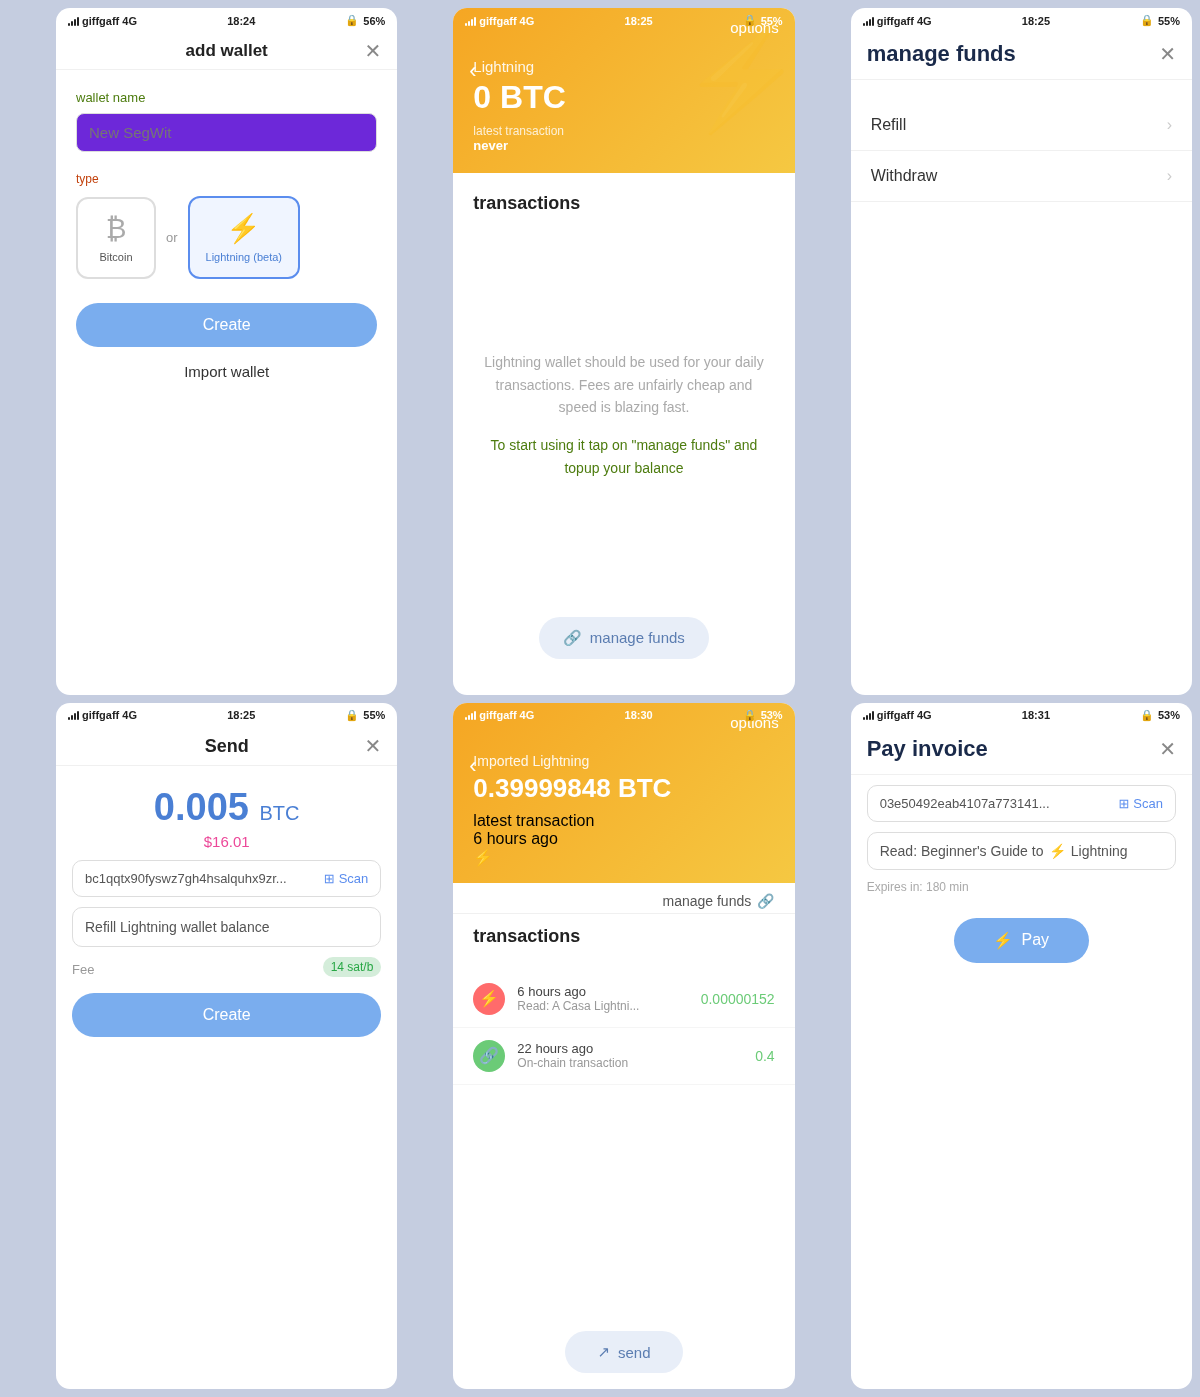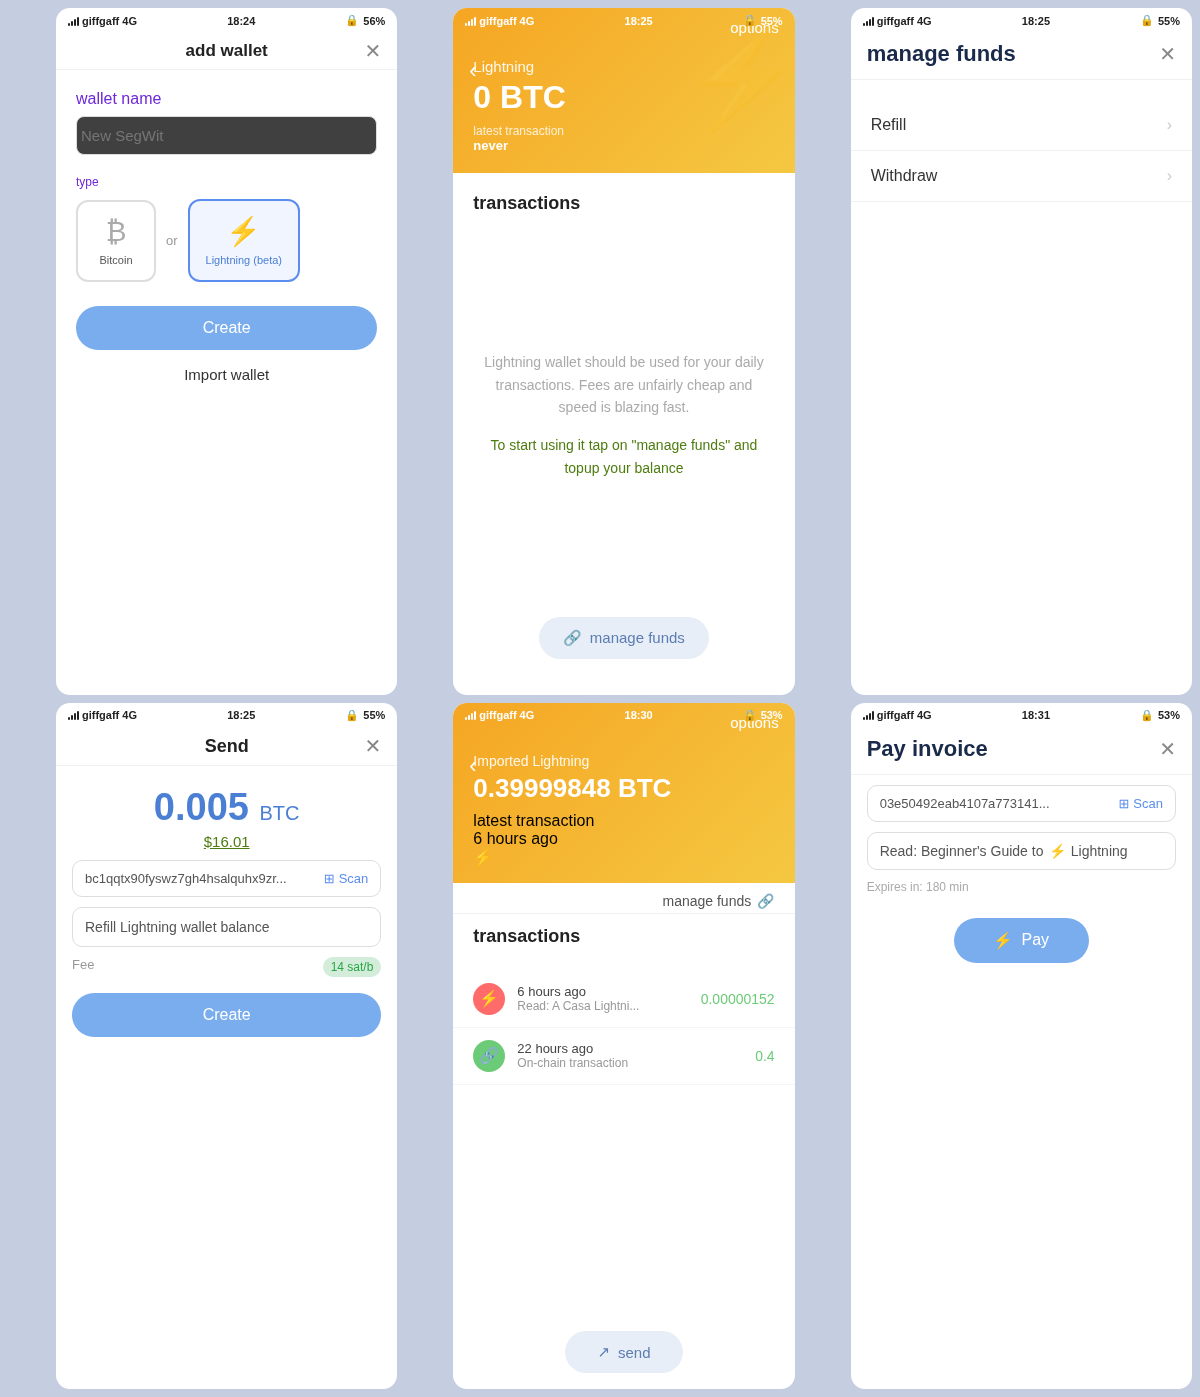"wallet name" .field-label { color: #6d28d9 -> #4d7c0f; font-size: 16px -> 13px }
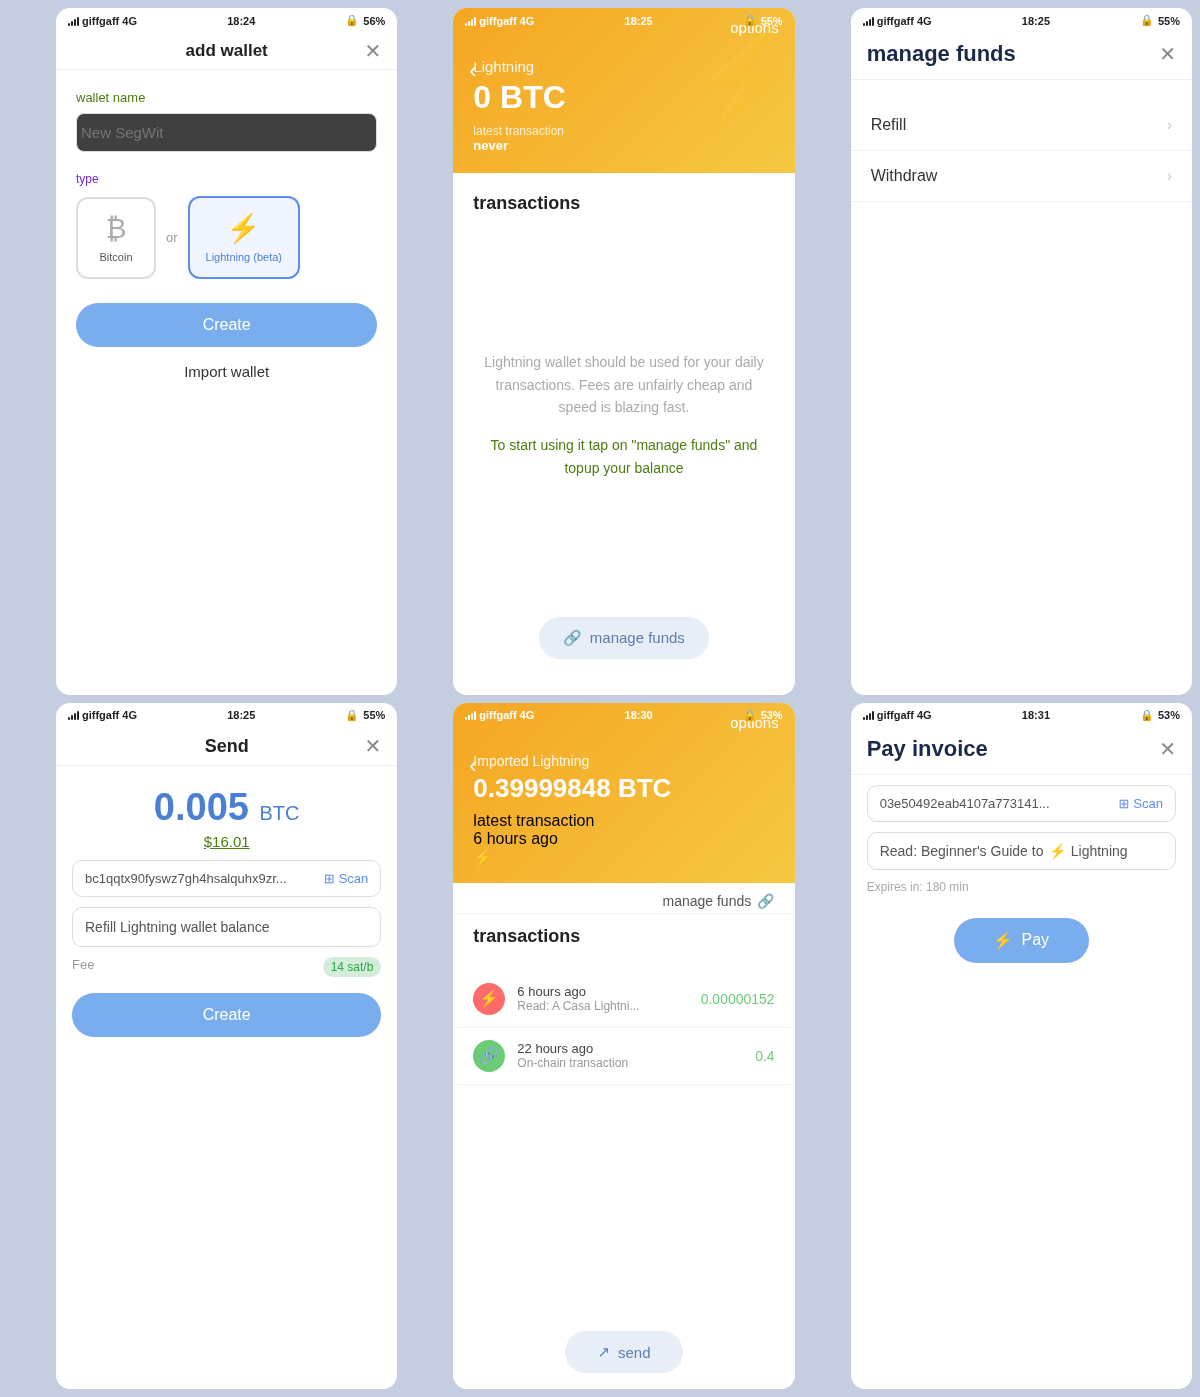"New SegWit" .text-input { background: #404040 -> #6d28d9; padding: 10px 4px -> 10px 12px }
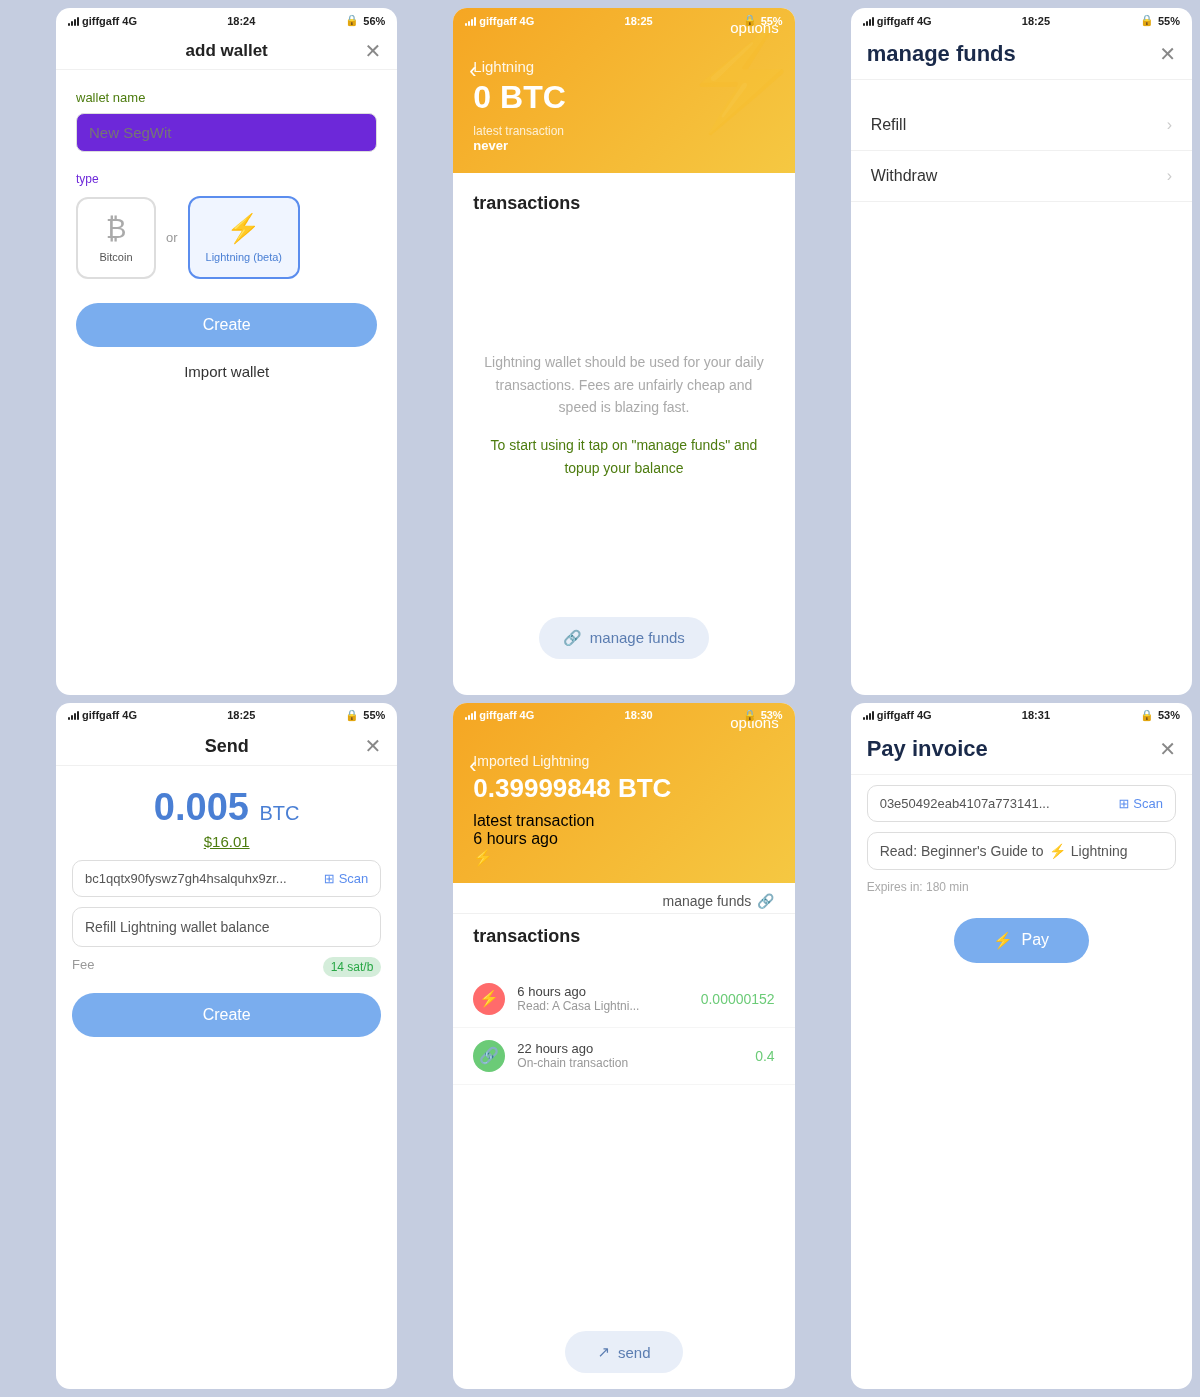"type" .type-label { color: #6d28d9 -> #c2410c }
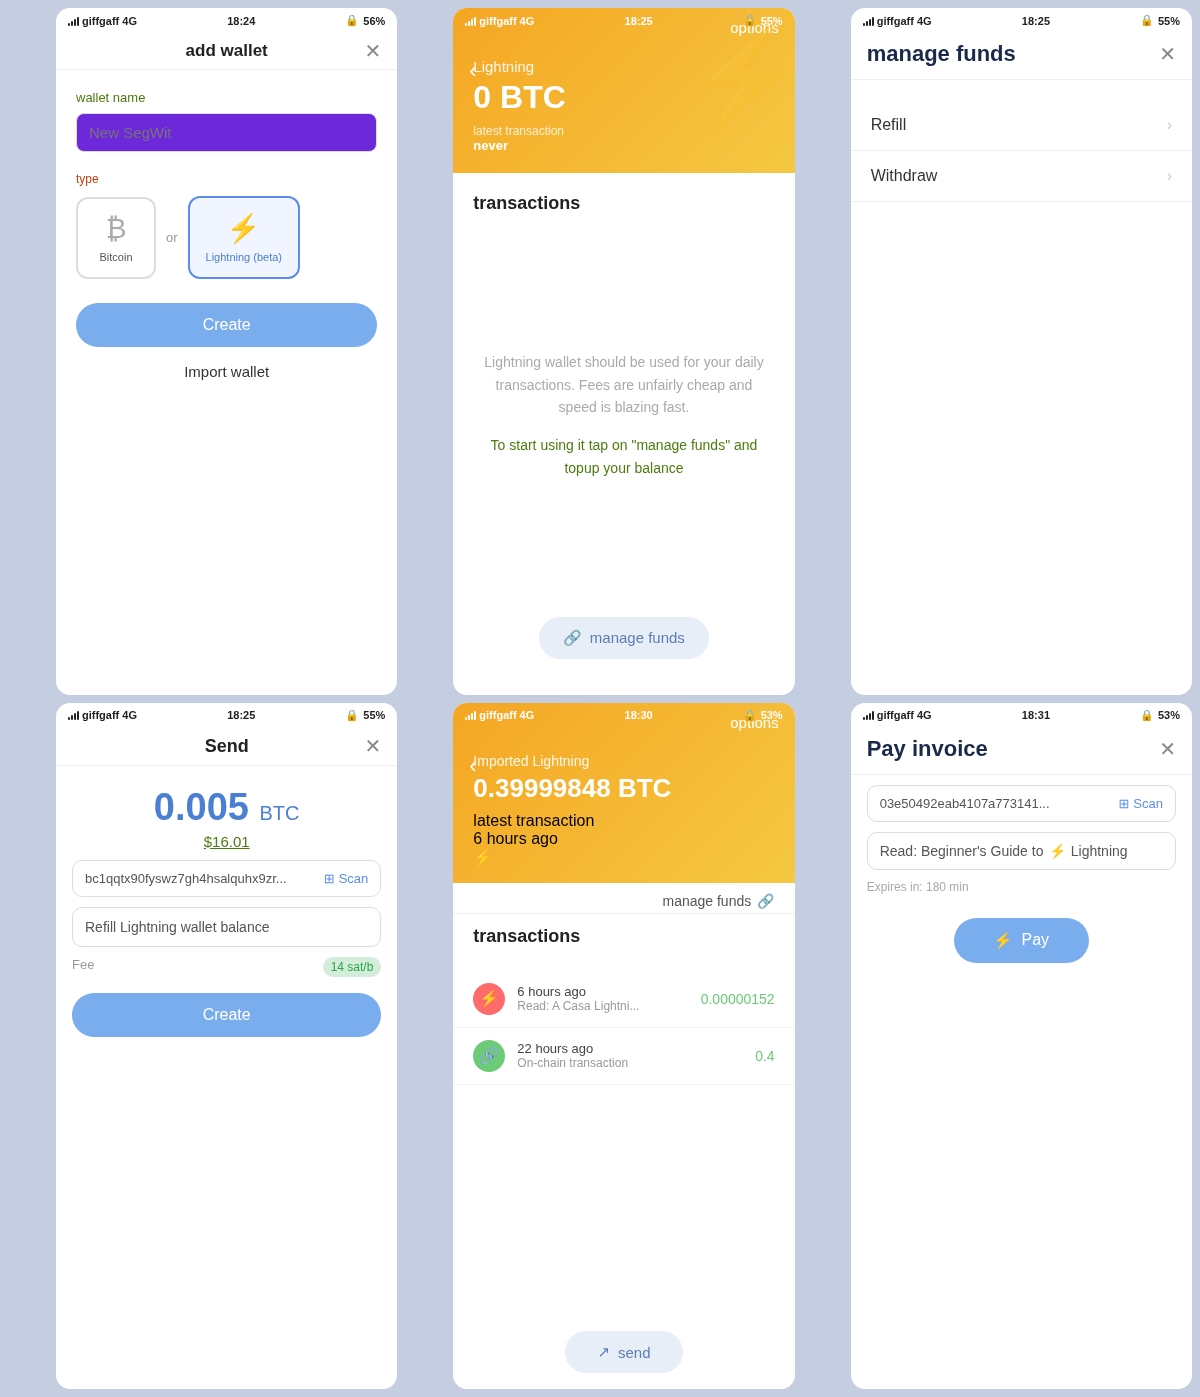"$16.01" .amount-usd { color: #4d7c0f -> #ec4899; text-decoration: underline -> none }
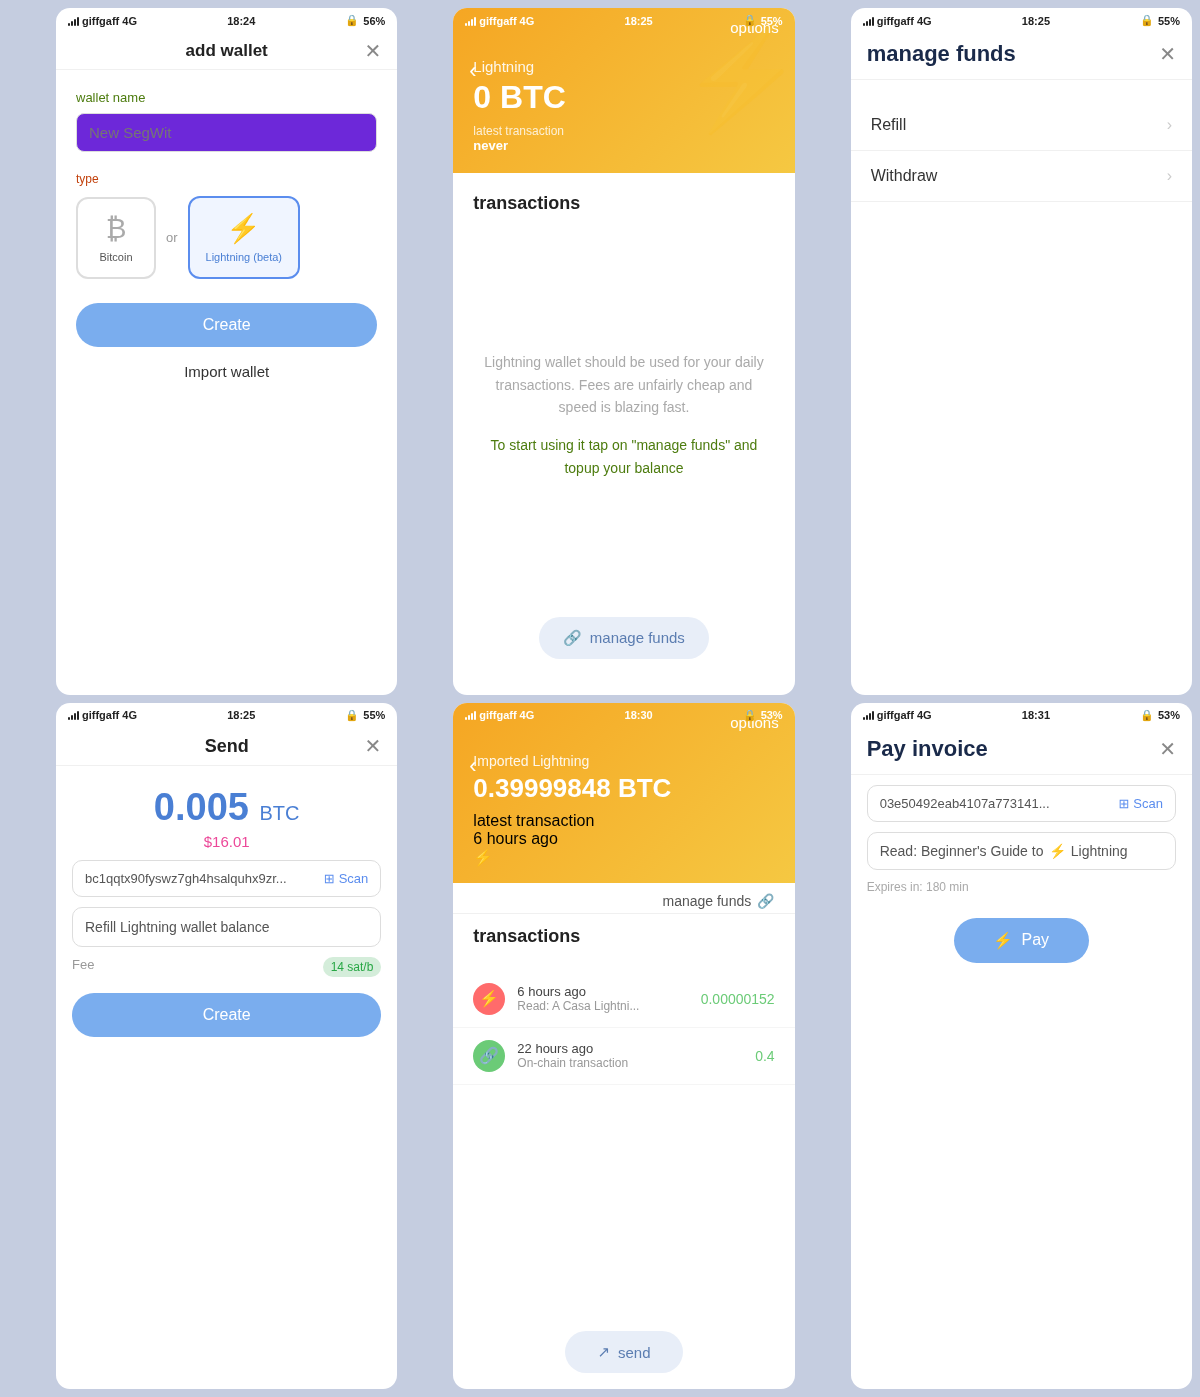"Fee" .fee-row { align-items: flex-start -> flex-end }
